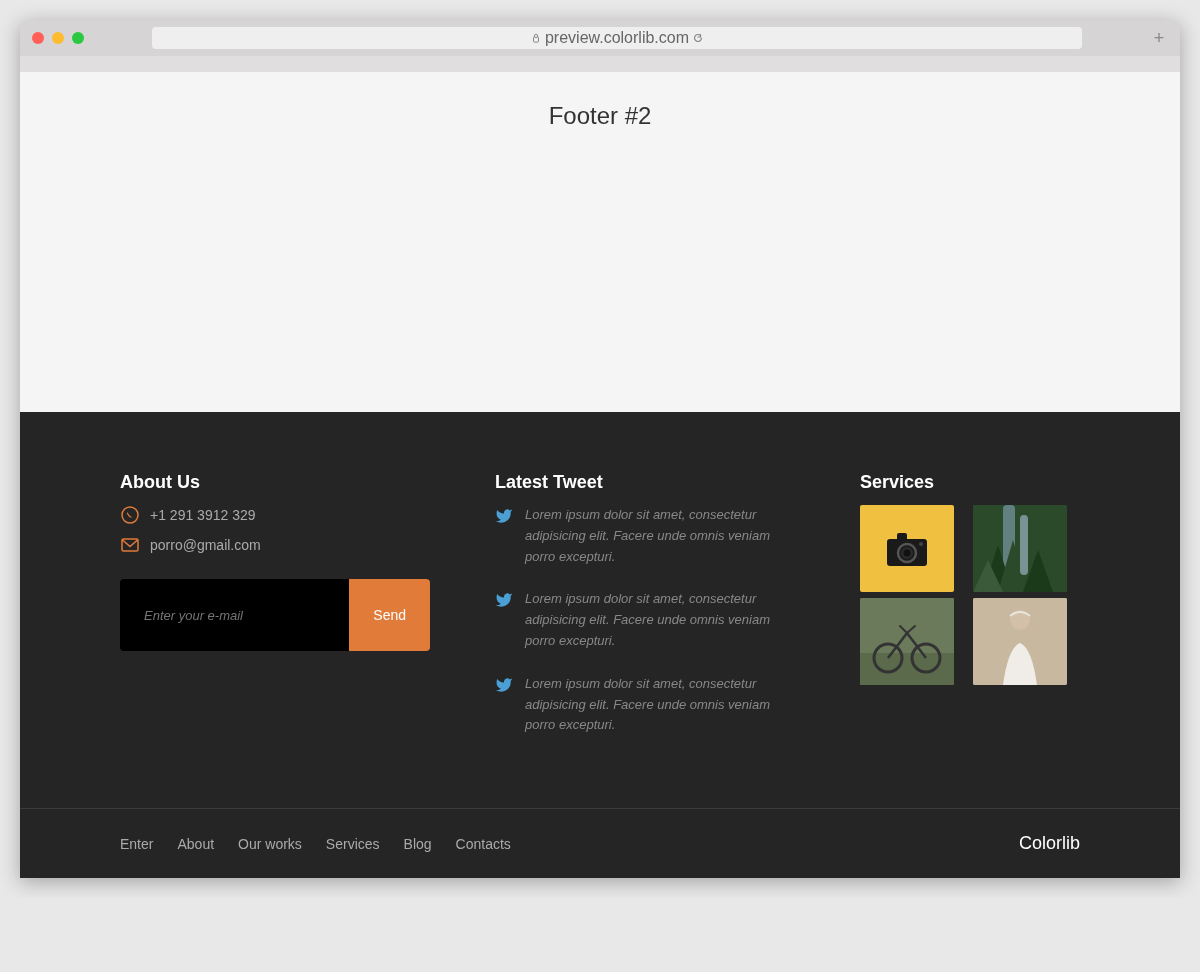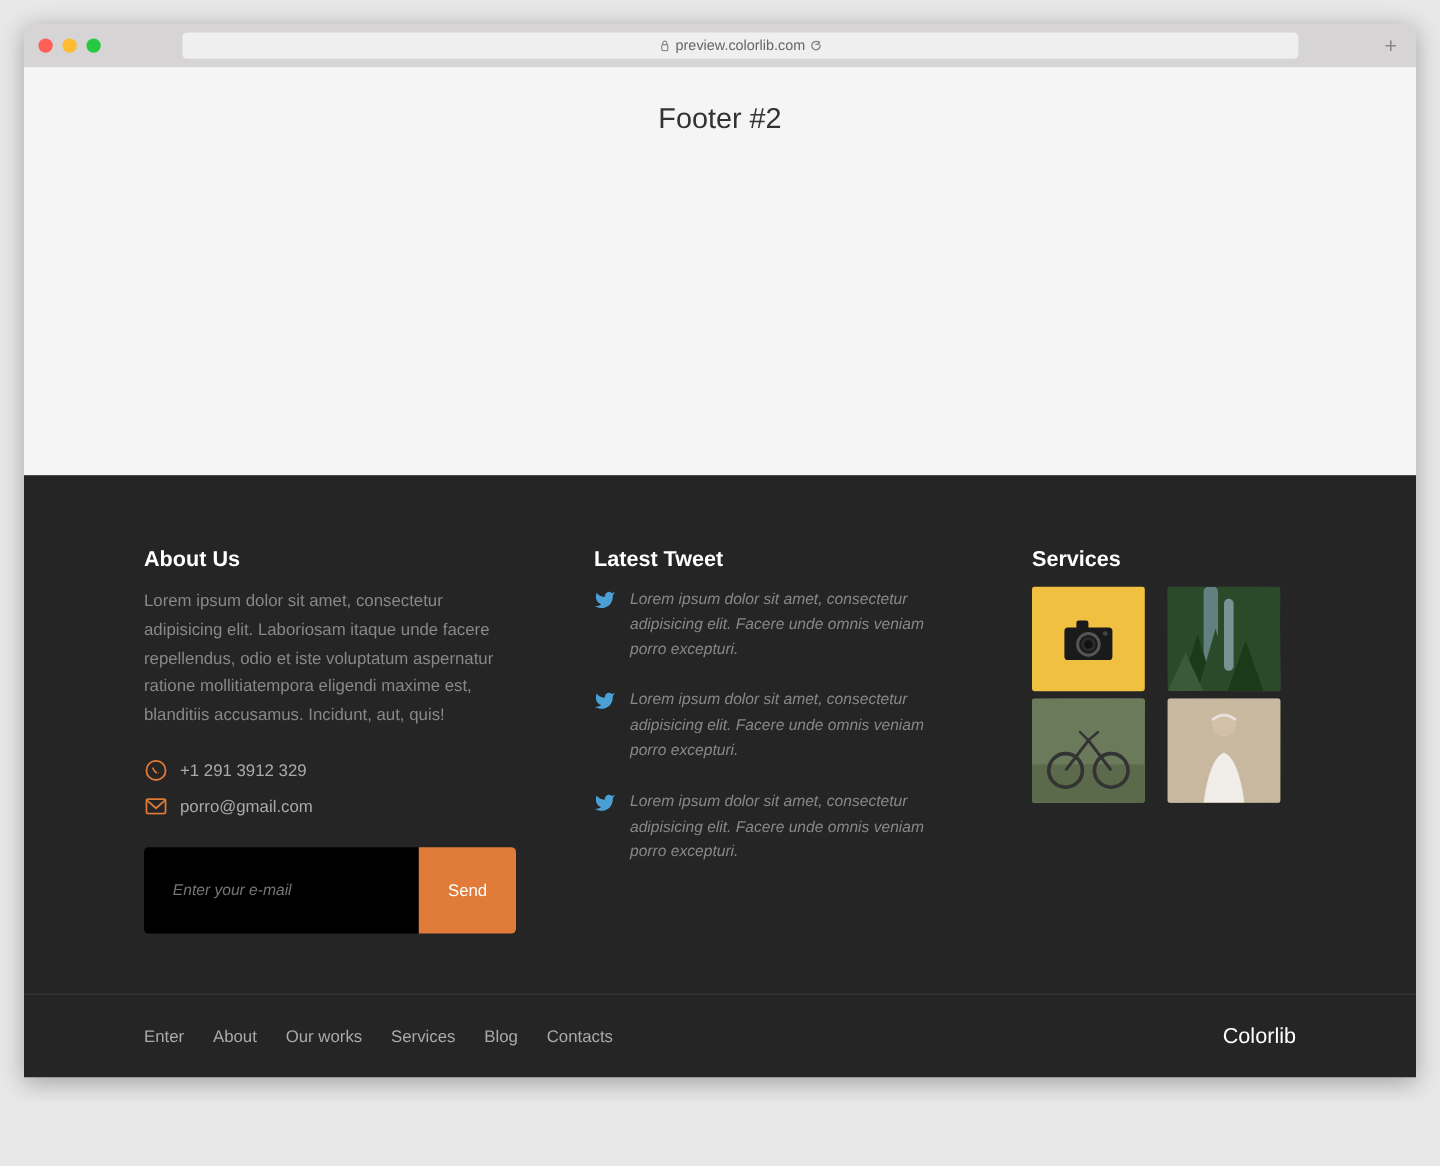"preview.colorlib.com" .browser-addressbar { font-size: 12px -> 16px }
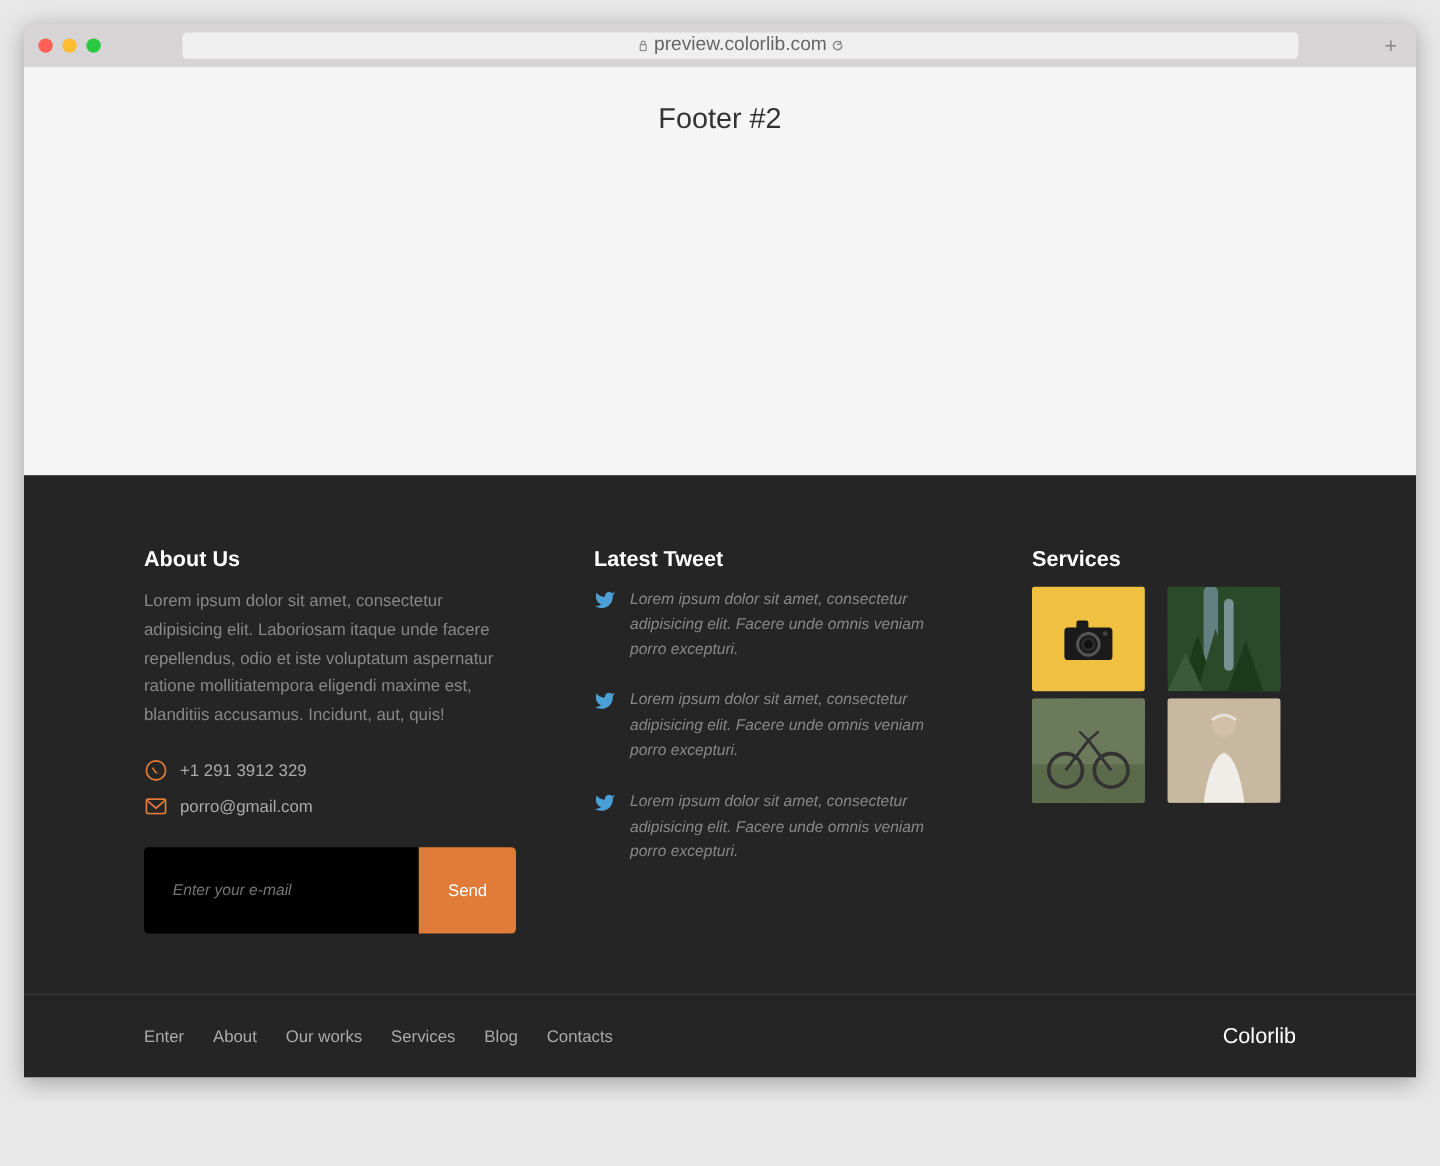"Footer #2" .page-content { margin-top: none -> 16px }
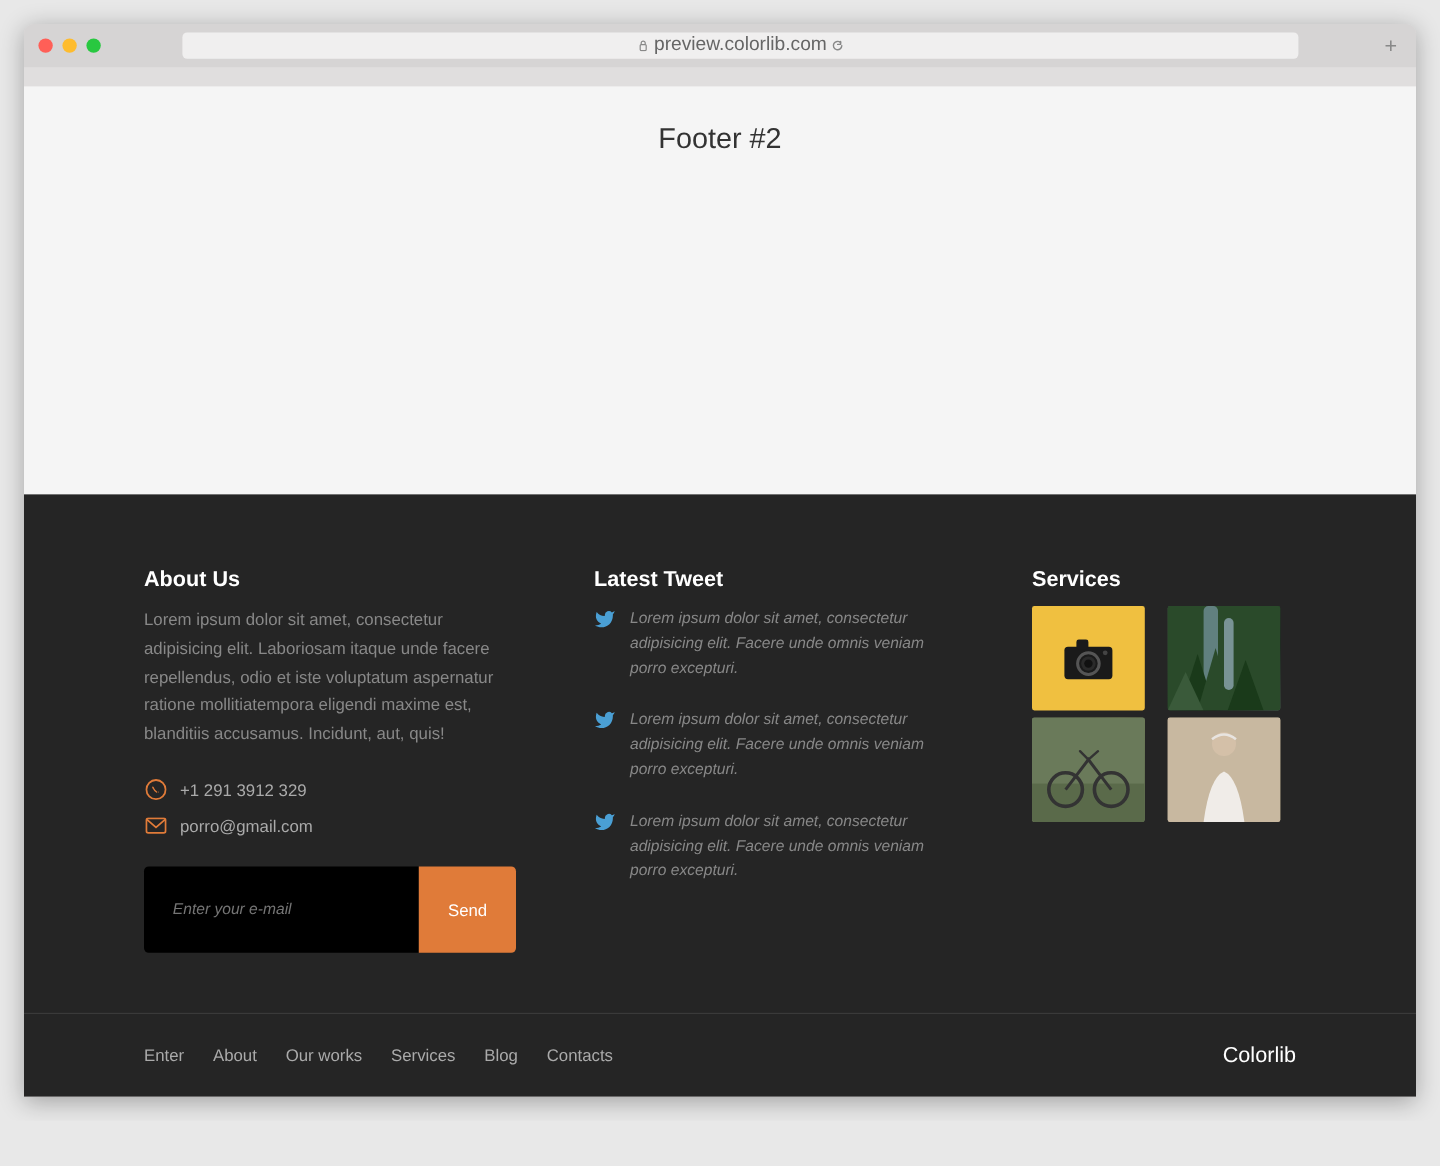"Lorem ipsum dolor sit amet, consectetur adipisicing elit. Laboriosam" p.footer-about-text { html: <p>Lorem ipsum dolor sit amet, consectetur adipisicing elit. Laboriosam itaque unde facere repellendus, odio et iste voluptatum aspernatur ratione mollitiatempora eligendi maxime est, blanditiis accusamus. Incidunt, aut, quis!</p> -> none }
